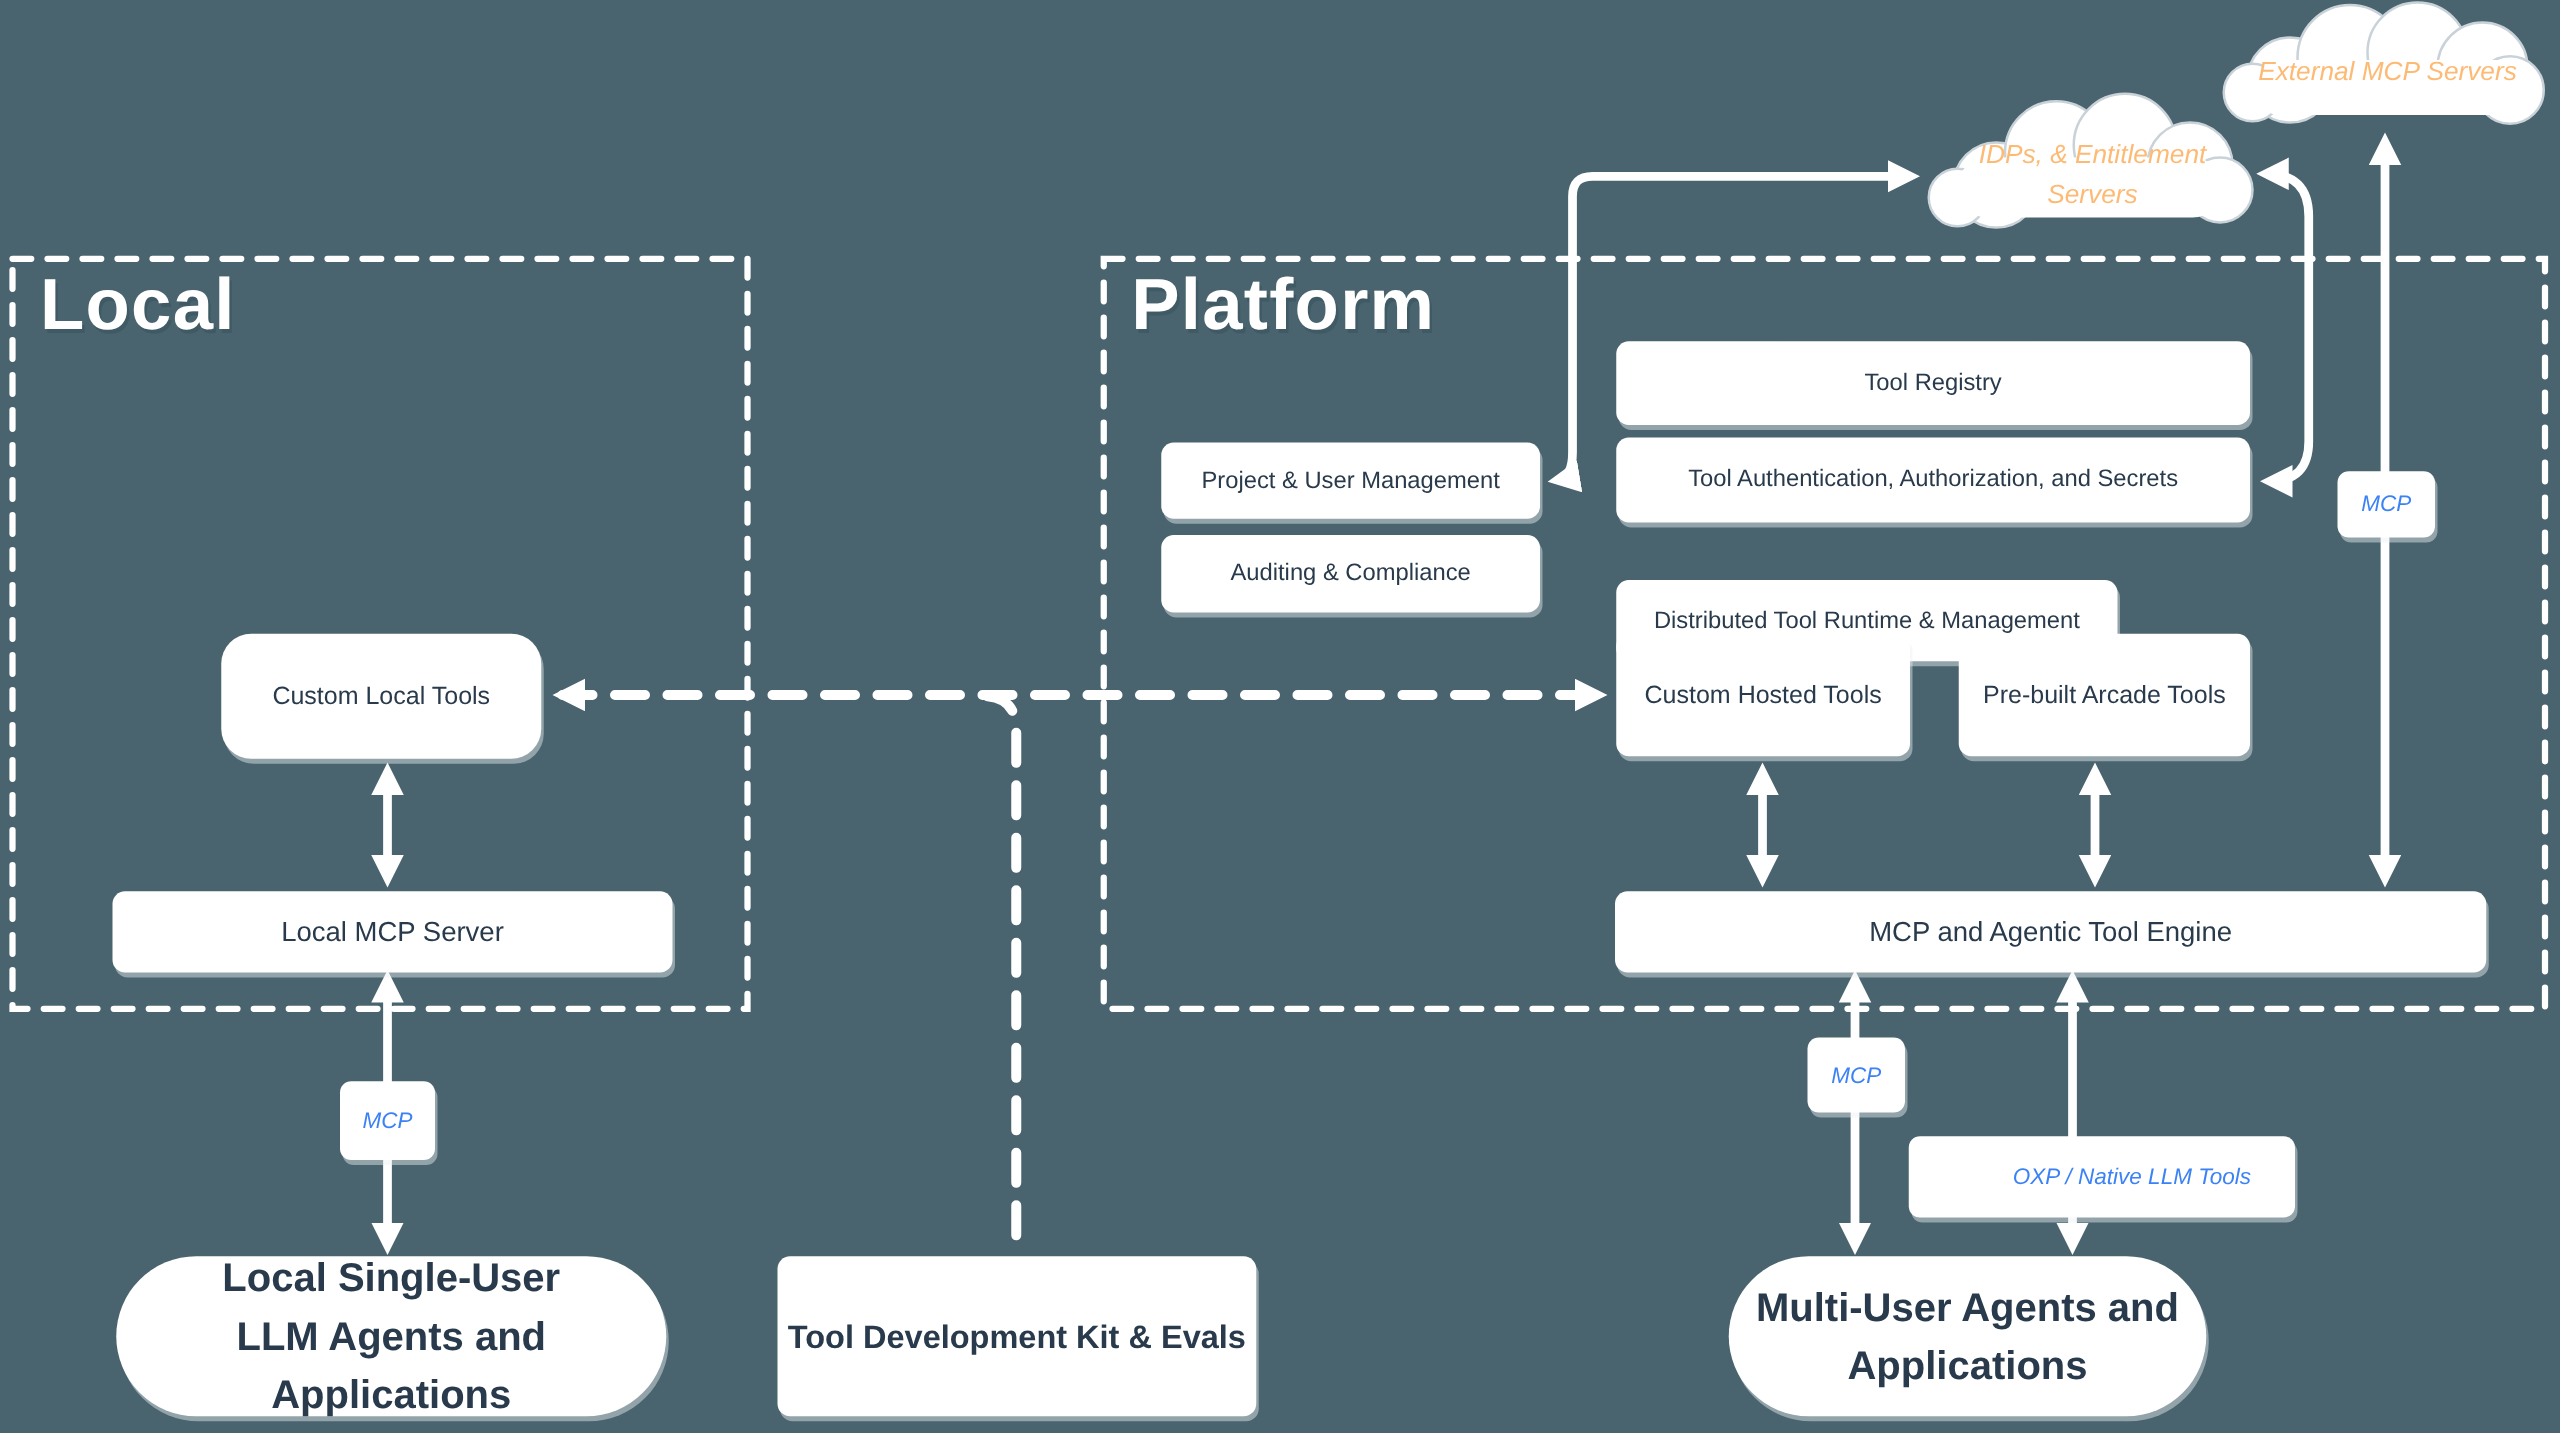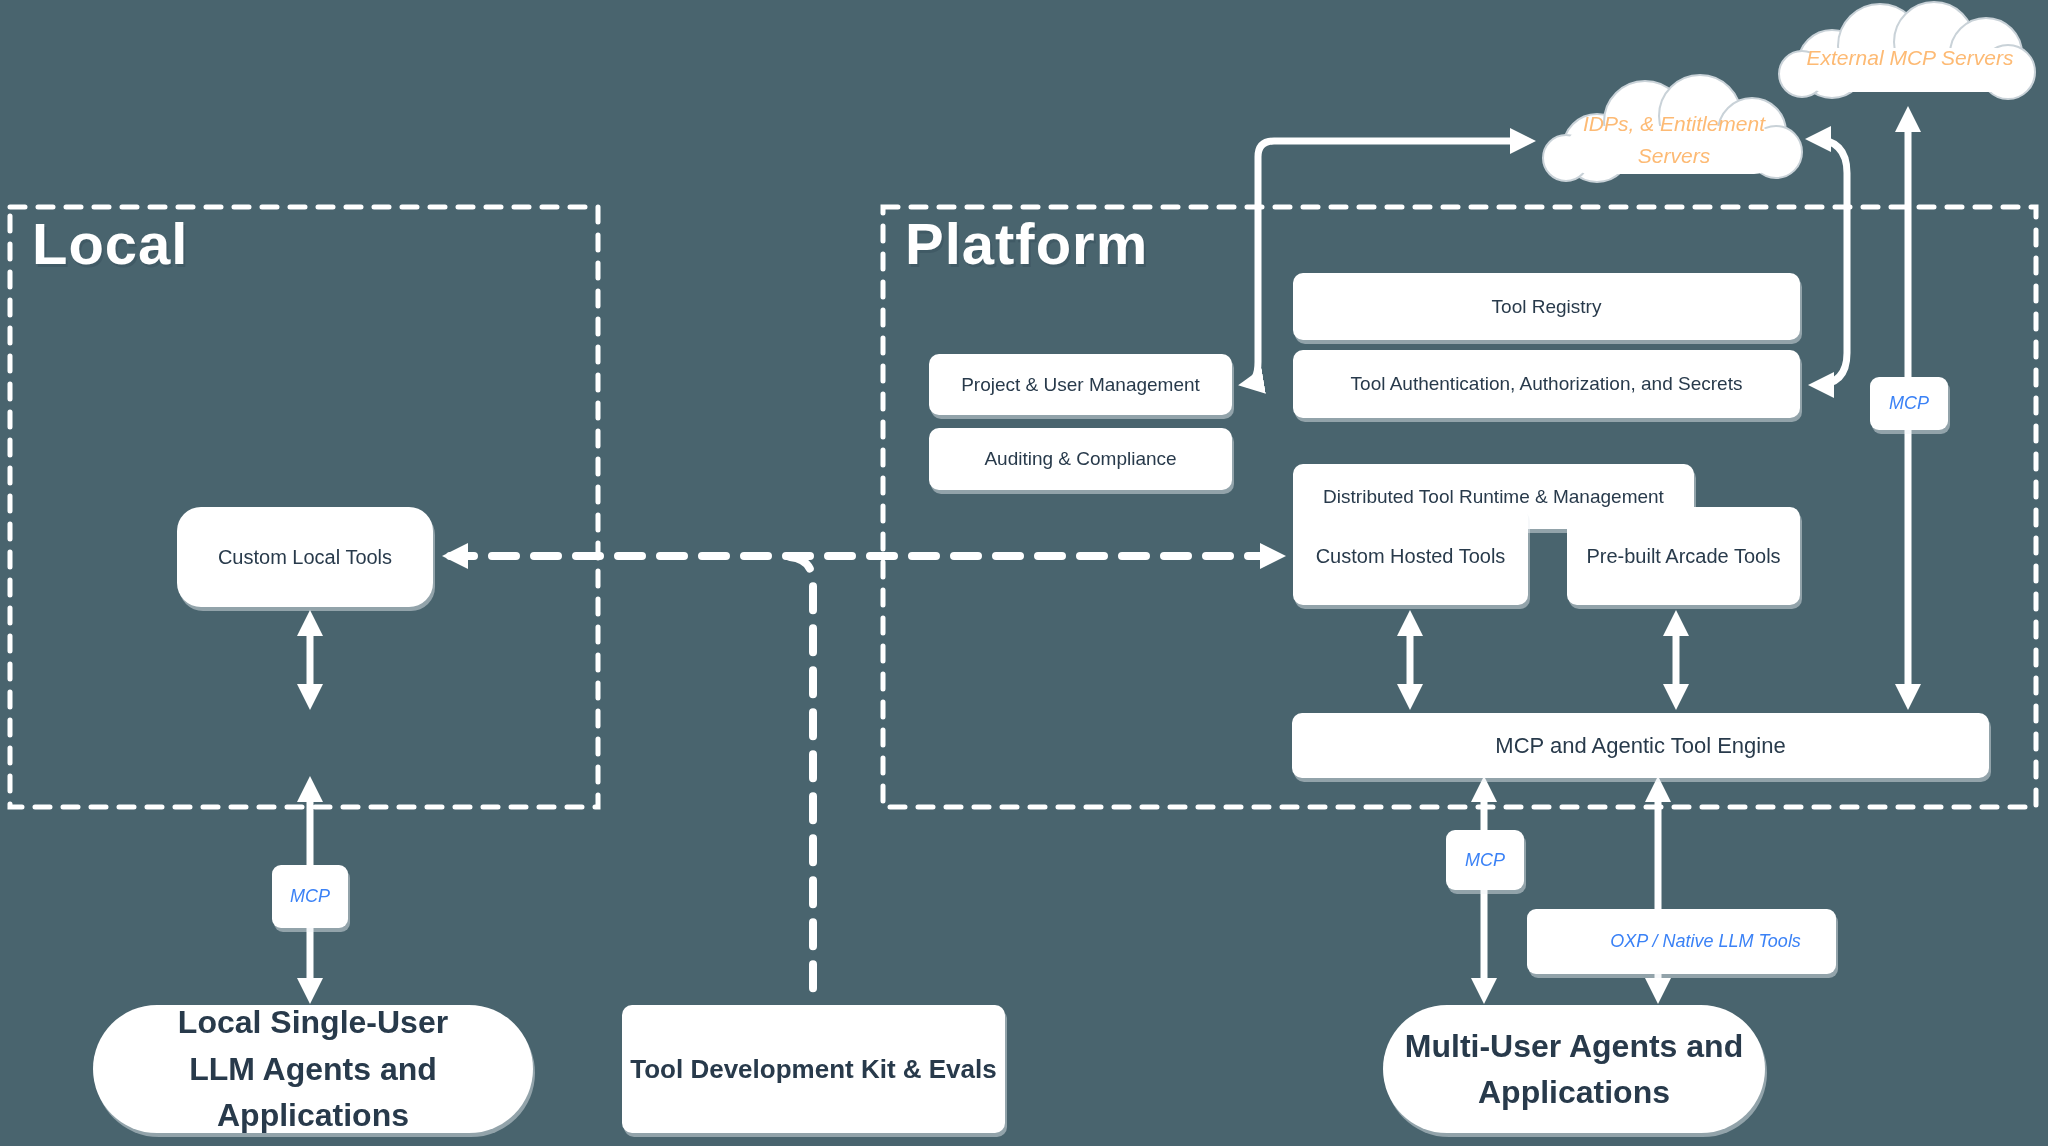"Local MCP Server" div.node { html: none -> <div>Local MCP Server</div> }
